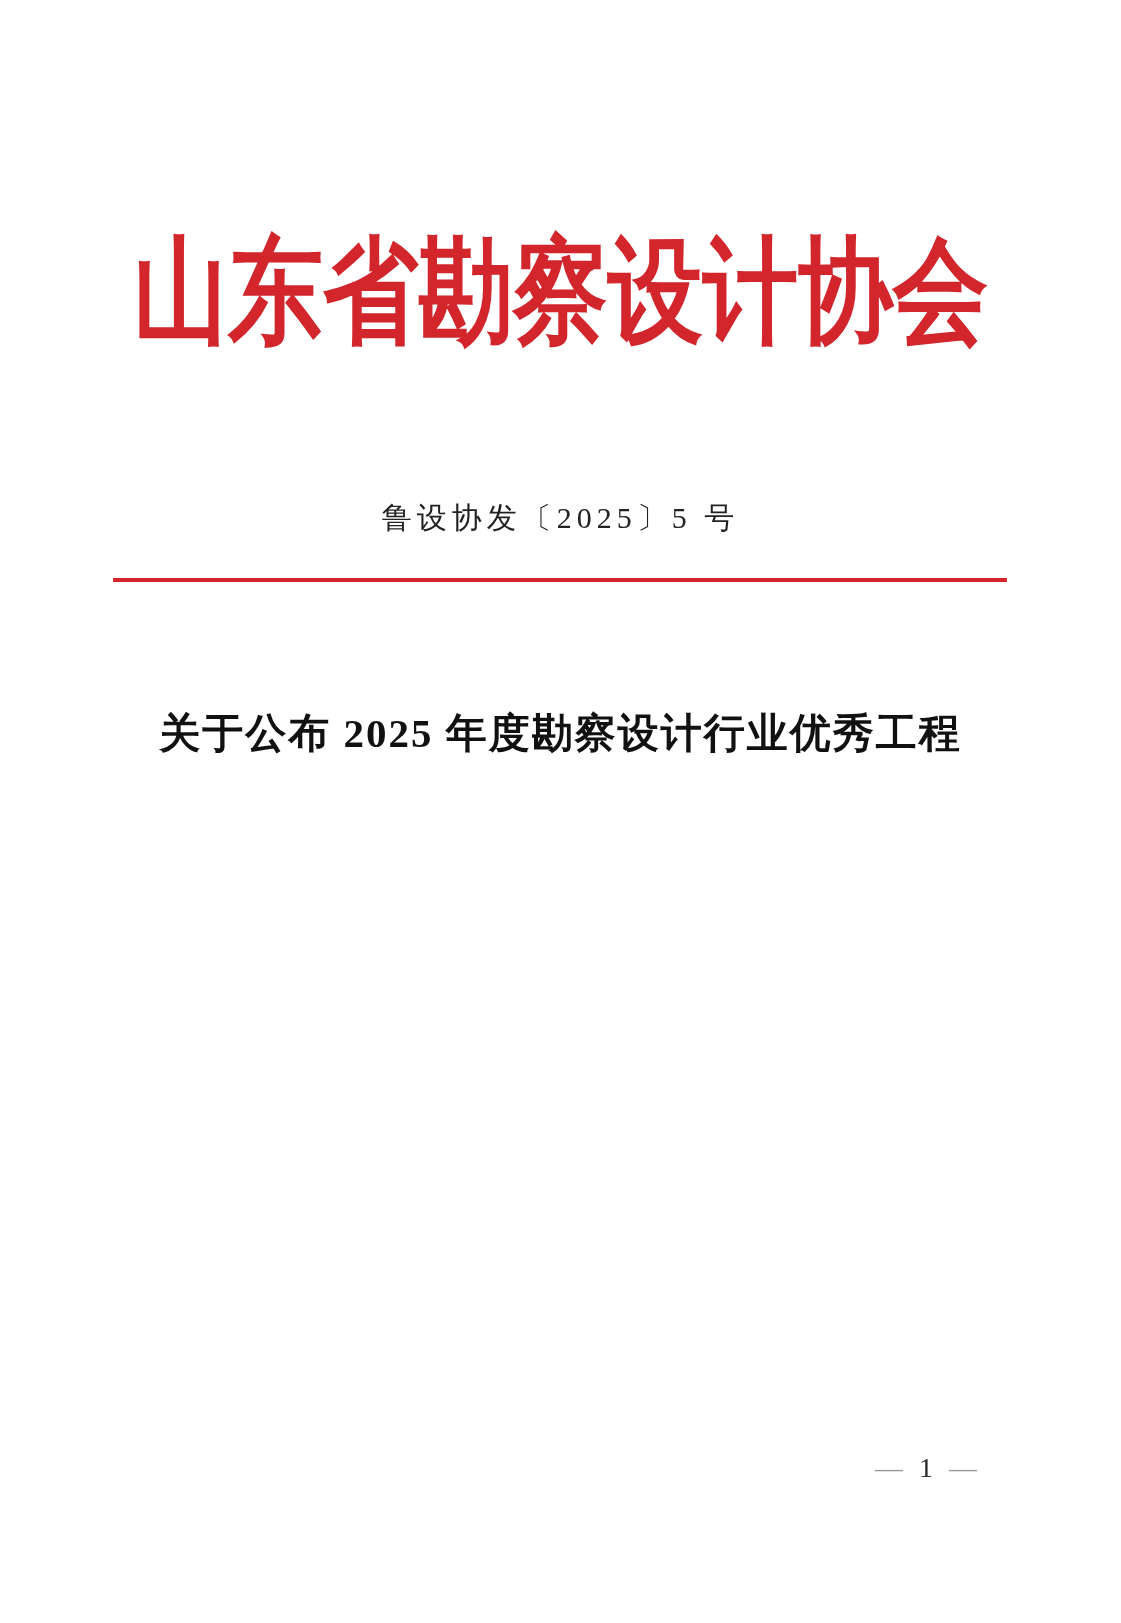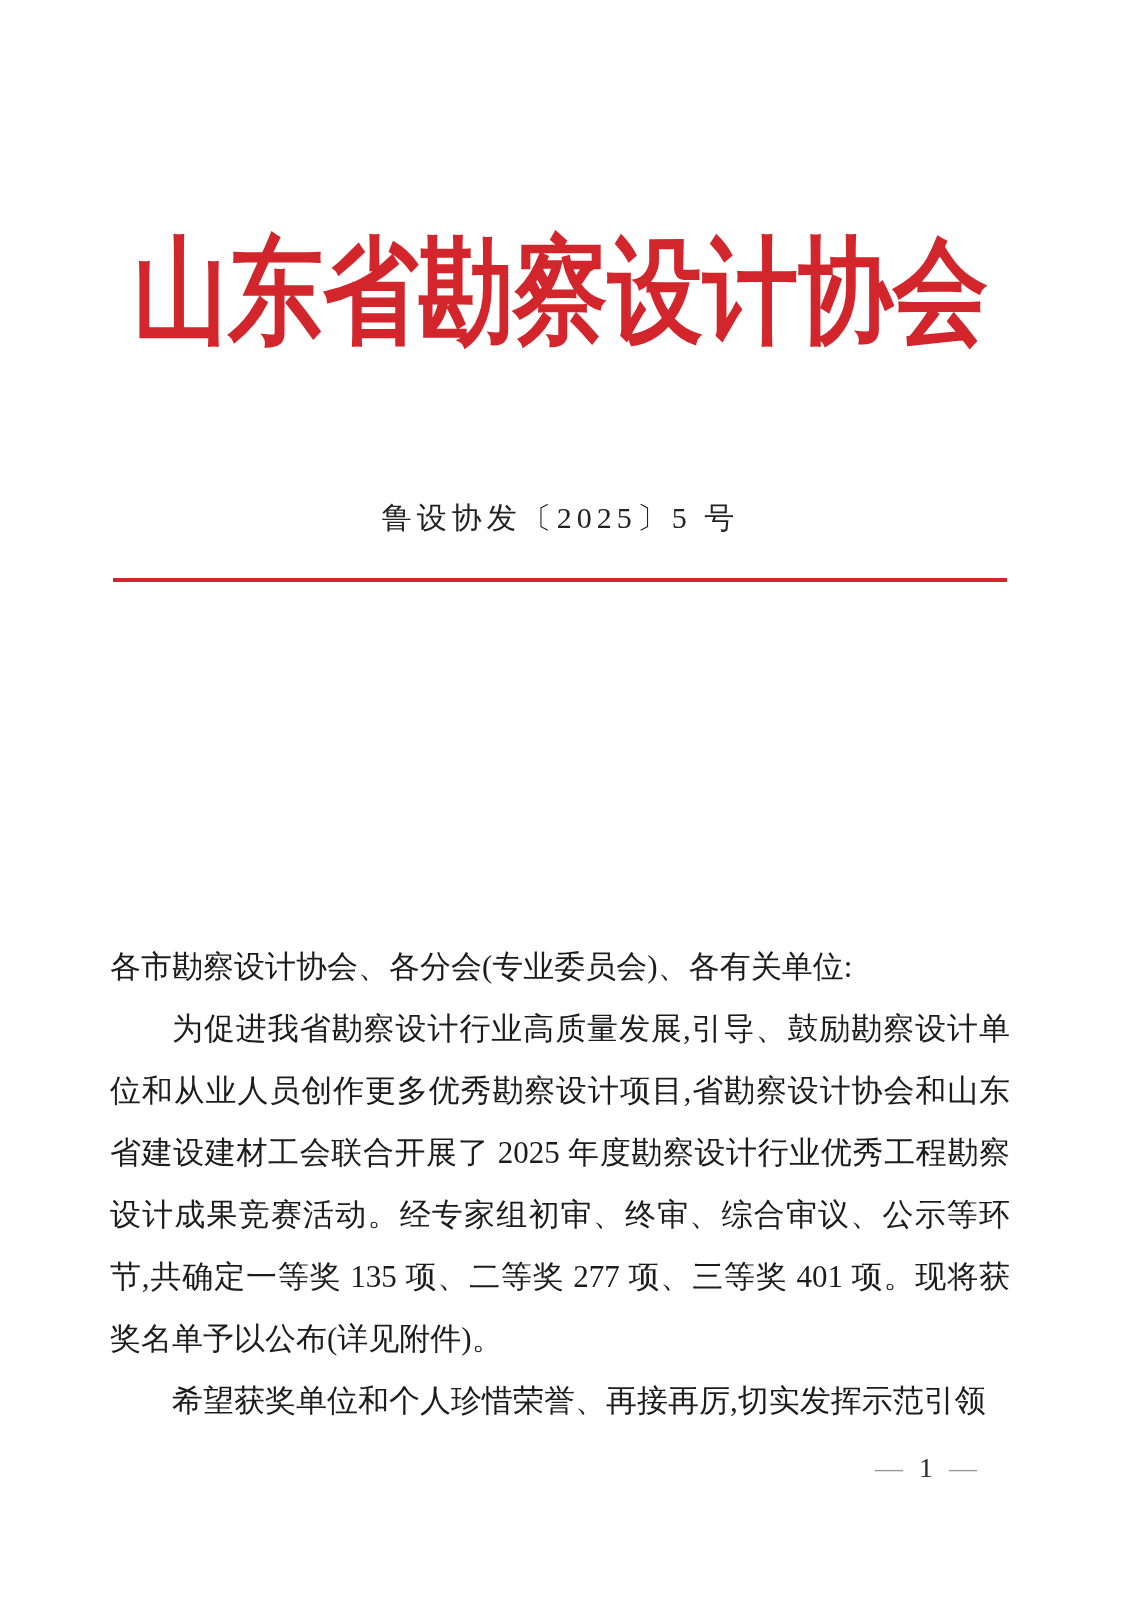"关于公布 2025 年度勘察设计行业优秀工程" div { html: none -> <div>关于公布 2025 年度勘察设计行业优秀工程</div> }
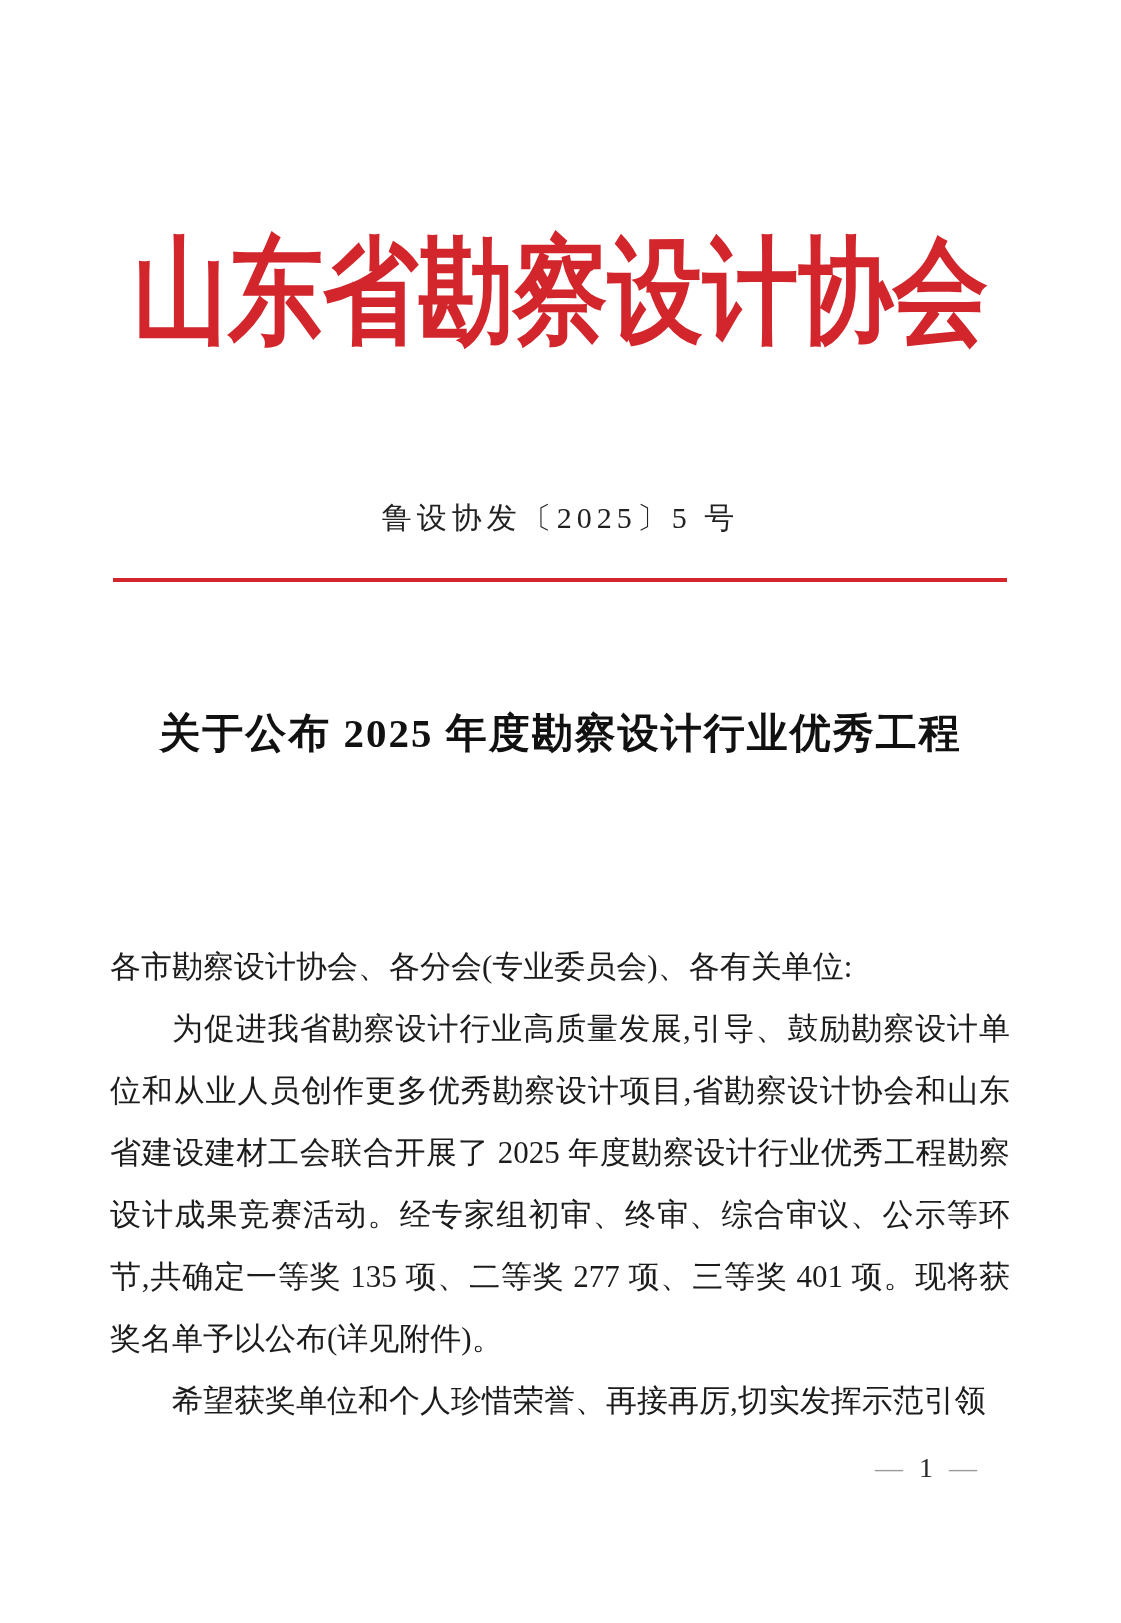"各市勘察设计协会、各分会(专业委员会)、各有关单位:" div.body-text { html: <div> <p>各市勘察设计协会、各分会(专业委员会)、各有关单位:</p> <p>为促进我省勘察设计行业高质量发展,引导、鼓励勘察设计单位和从业人员创作更多优秀勘察设计项目,省勘察设计协会和山东省建设建材工会联合开展了 2025 年度勘察设计行业优秀工程勘察设计成果竞赛活动。经专家组初审、终审、综合审议、公示等环节,共确定一等奖 135 项、二等奖 277 项、三等奖 401 项。现将获奖名单予以公布(详见附件)。</p> <p>希望获奖单位和个人珍惜荣誉、再接再厉,切实发挥示范引领</p> </div> -> none }
